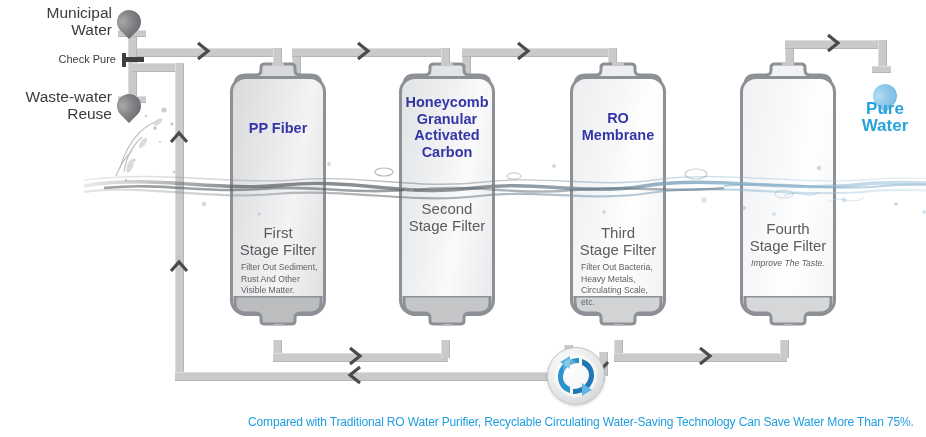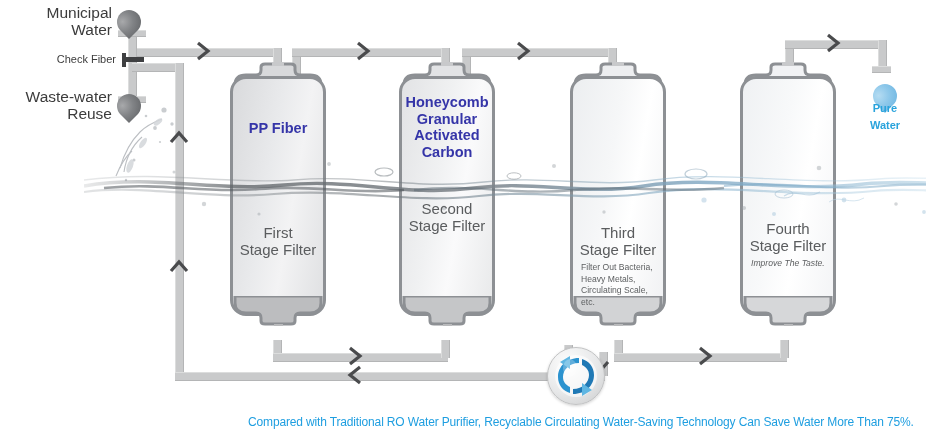"Check Fiber" div.small-label { text: Fiber -> Pure }
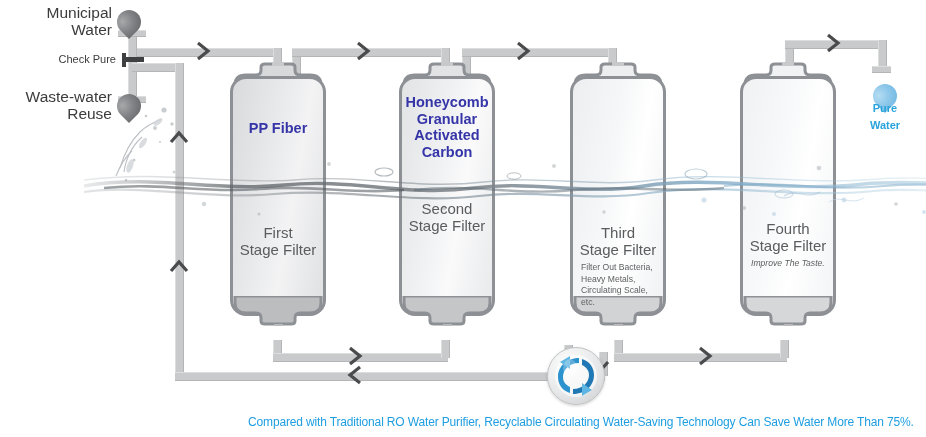"RO Membrane" div.title { html: none -> <div>RO Membrane</div> }
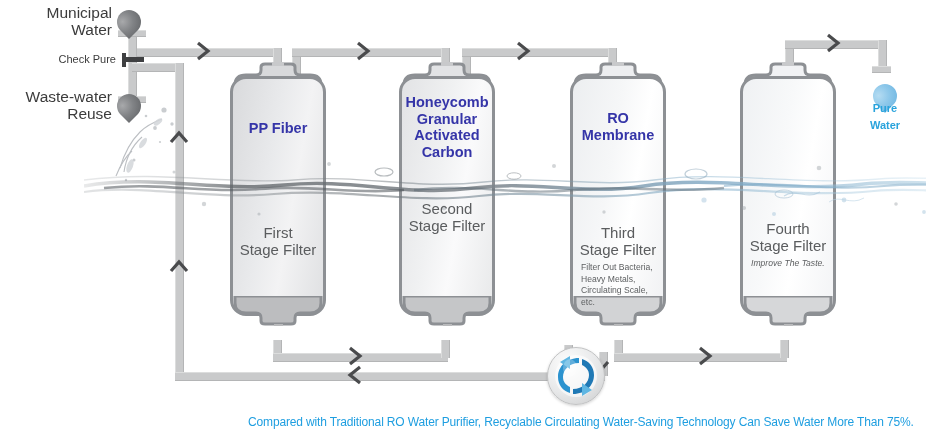"Pure" .pure-label { font-size: 11px -> 17px }
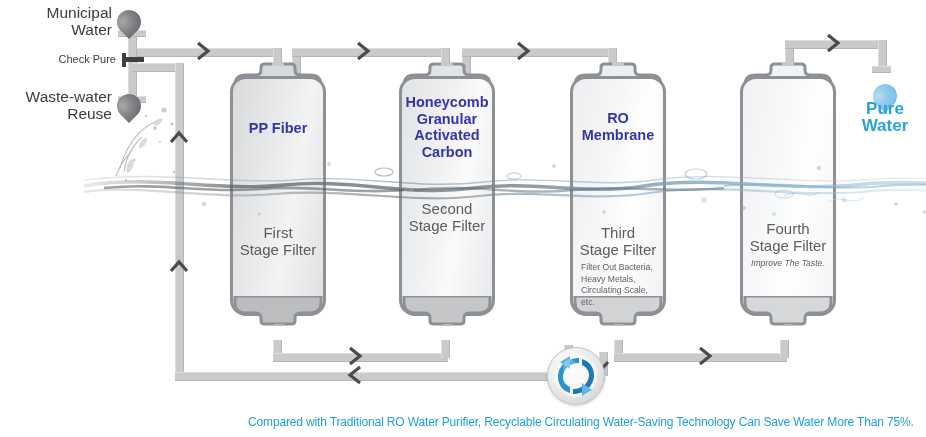"Filter Out Sediment, Rust And" div.desc { html: none -> <div>Filter Out Sediment, Rust And Other Visible Matter.</div> }
